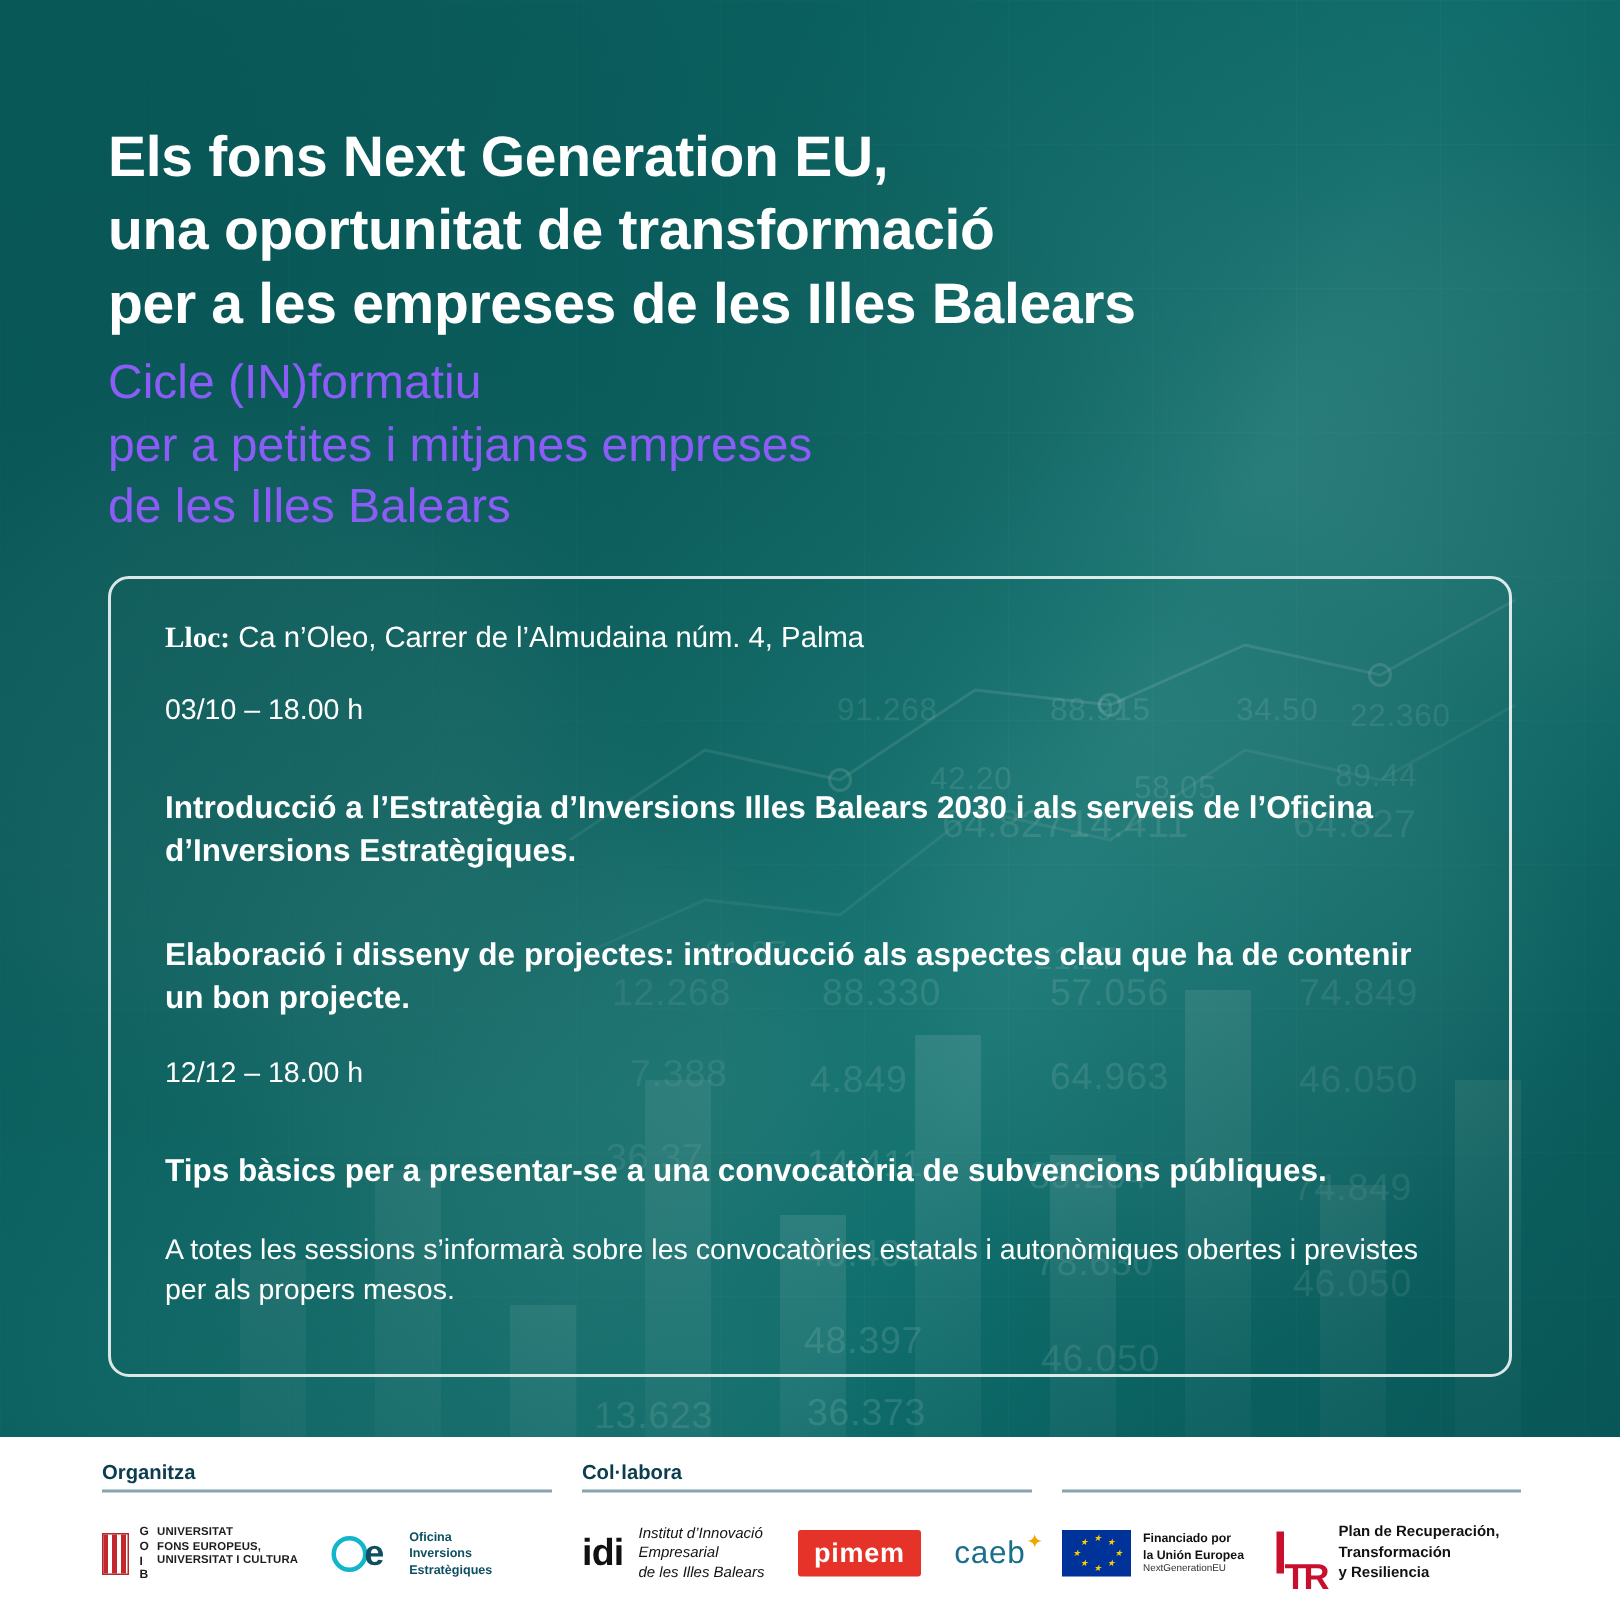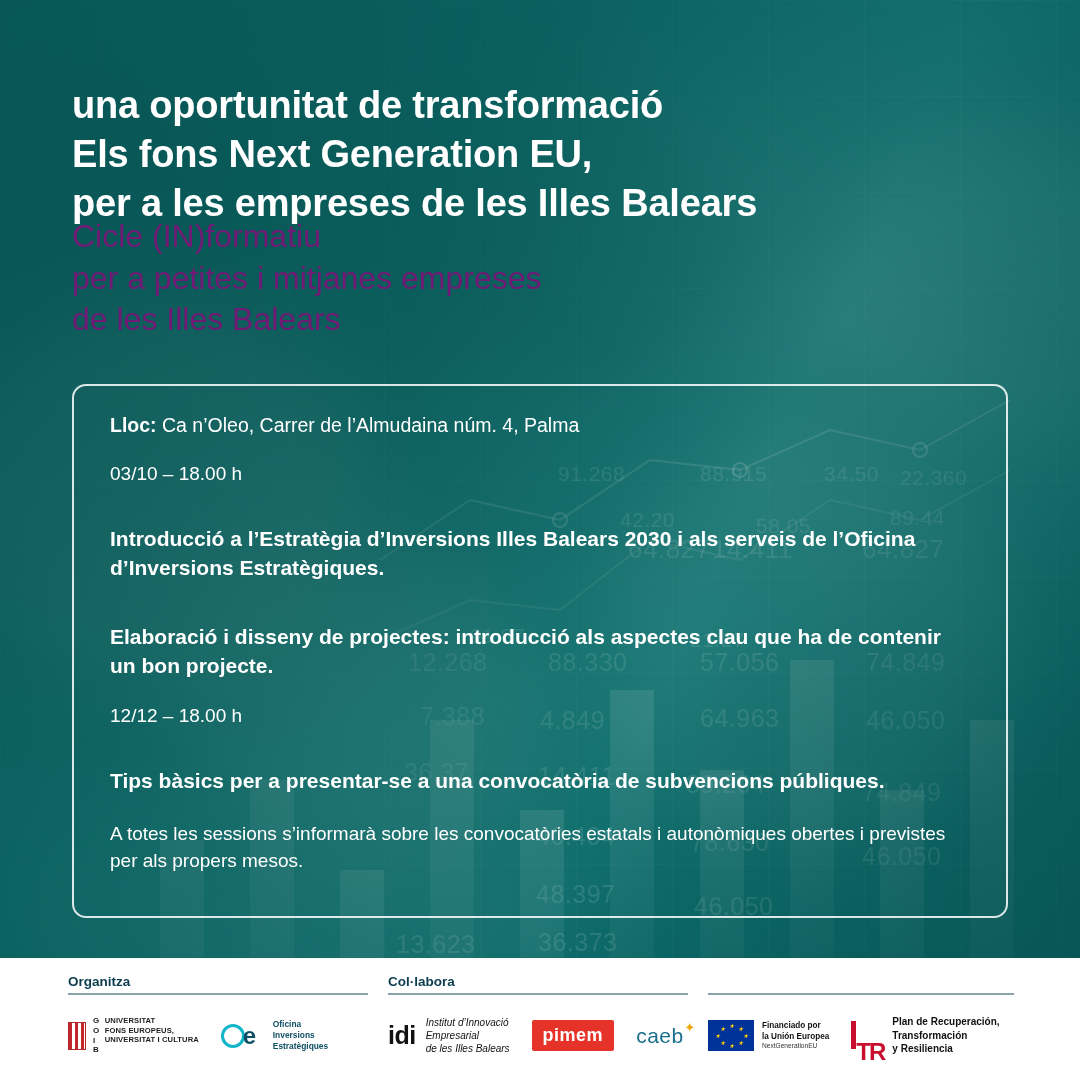"una oportunitat de transformació" span.line { order: before "Els fons Next Generation EU," -> after "Els fons Next Generation EU," }
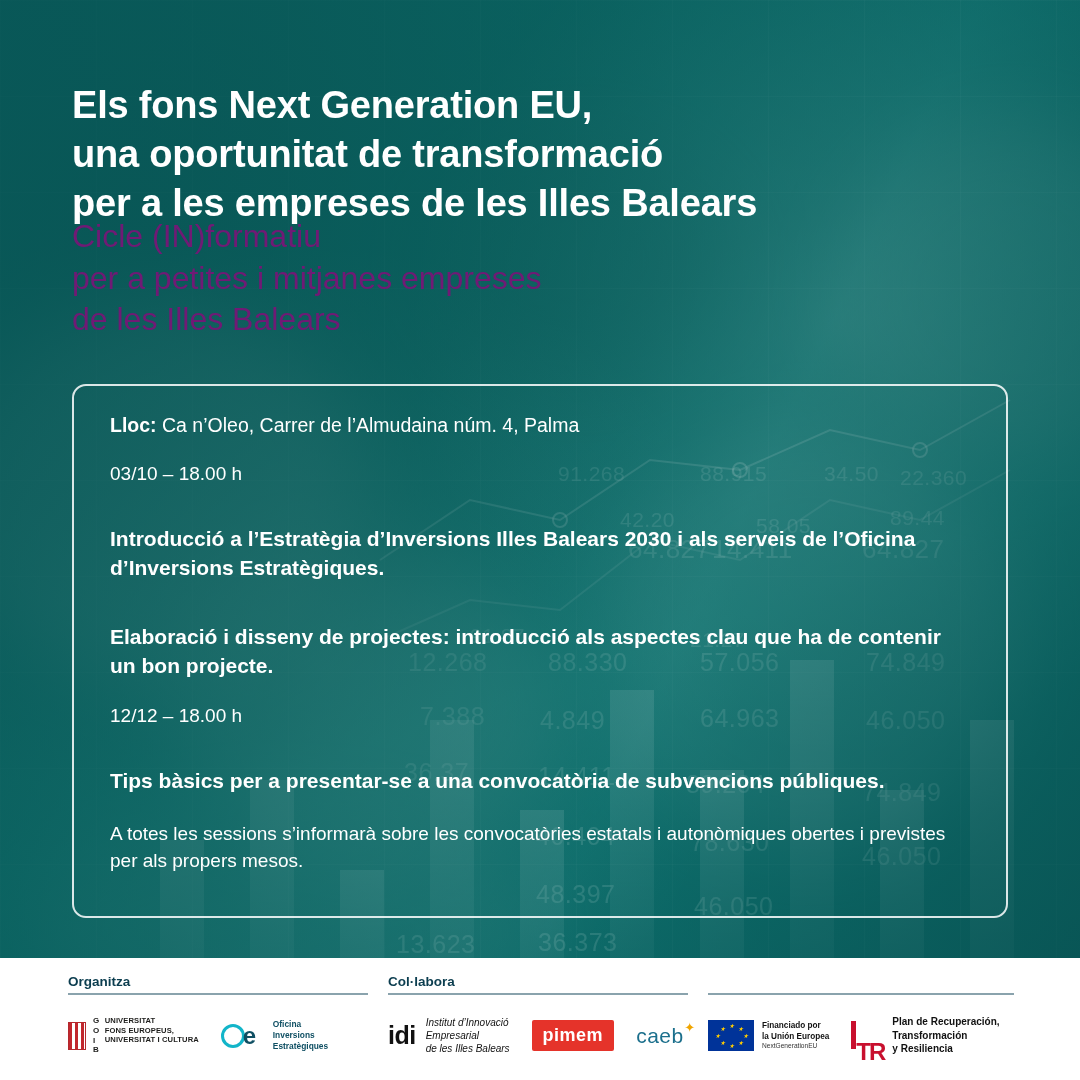"Cicle (IN)formatiu" .subtitle { color: #701a75 -> #8b5cf6; top: 216px -> 234px }
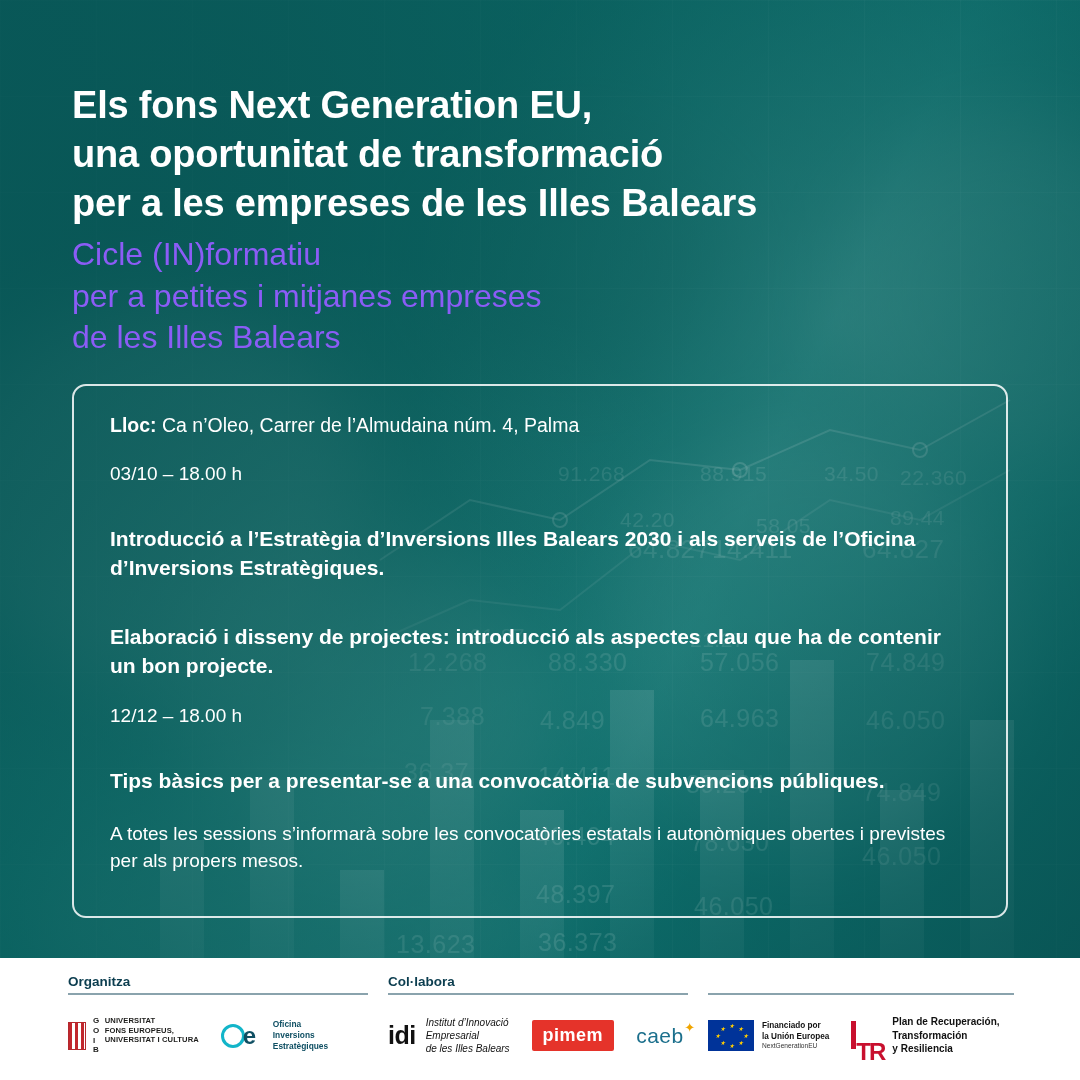"Lloc:" .ib-venue b { font-family: none -> Liberation Serif, serif }
